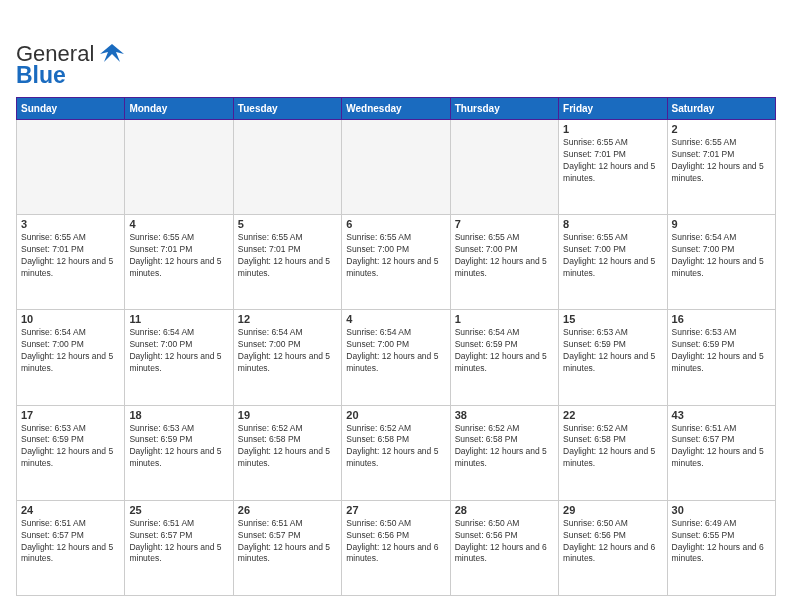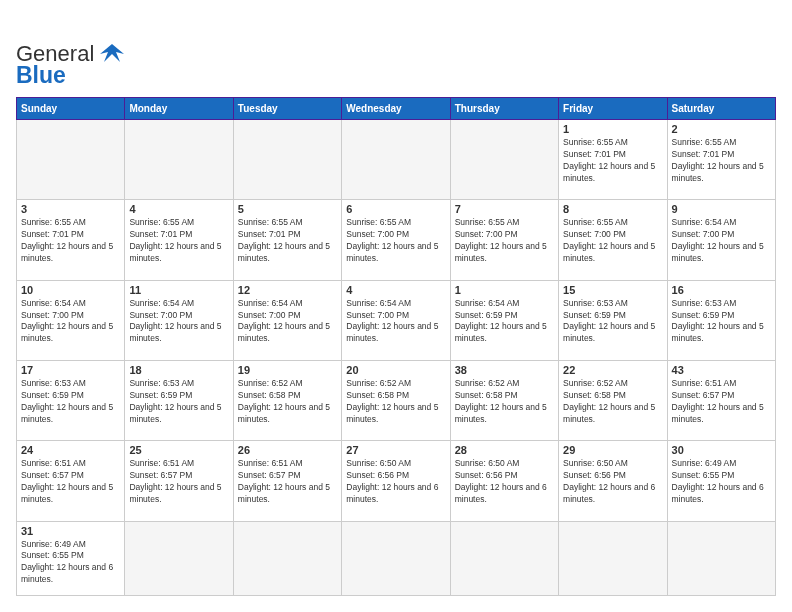"31" tr.last-row { html: <tr> <td> <span>31</span> <div>Sunrise: 6:49 AM Sunset: 6:55 PM Daylight: 12 hours and 6 minutes.</div> </td> <td></td> <td></td> <td></td> <td></td> <td></td> <td></td> </tr> -> none }
